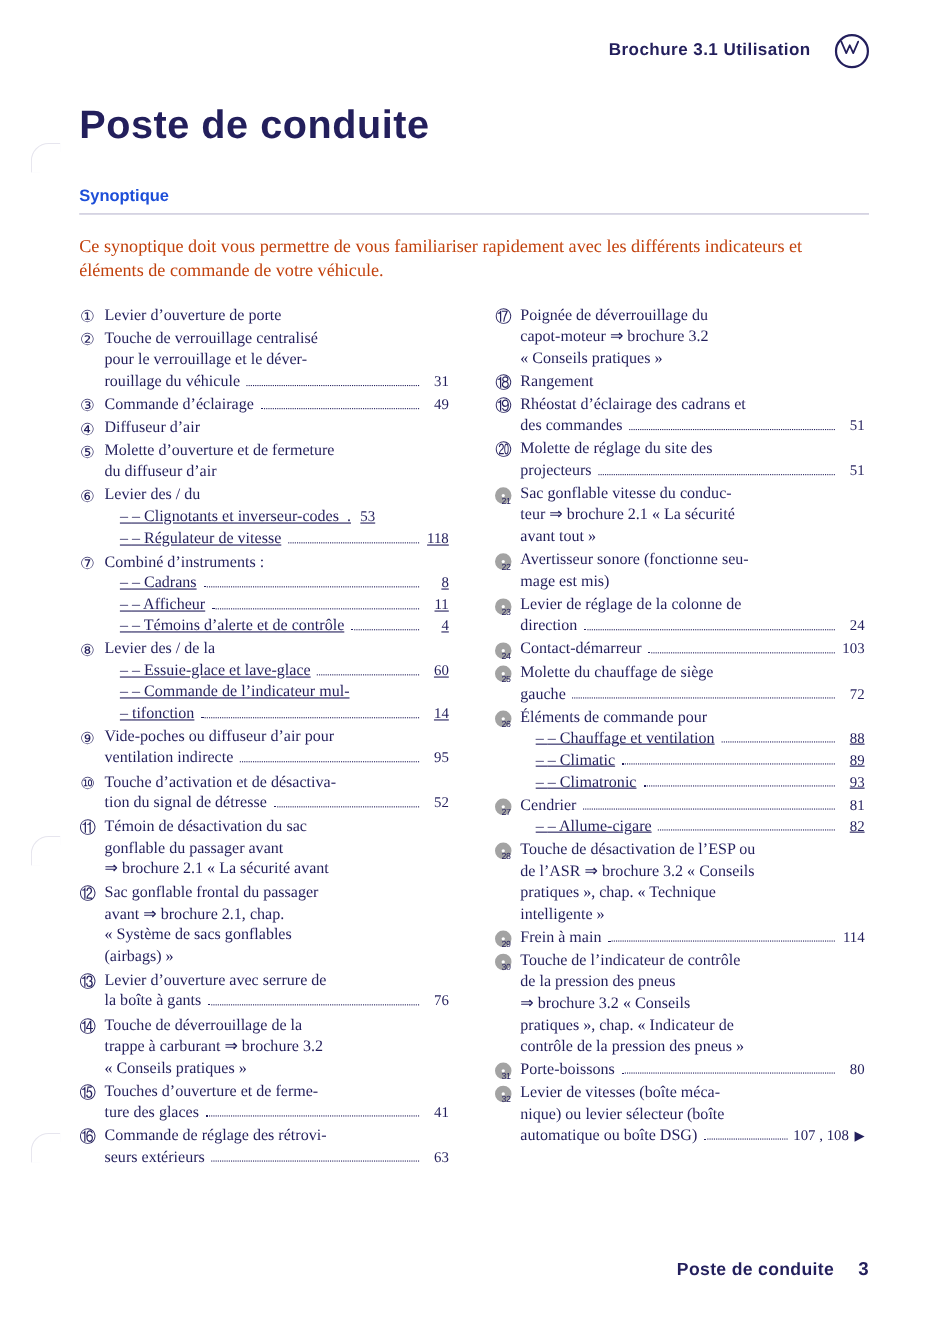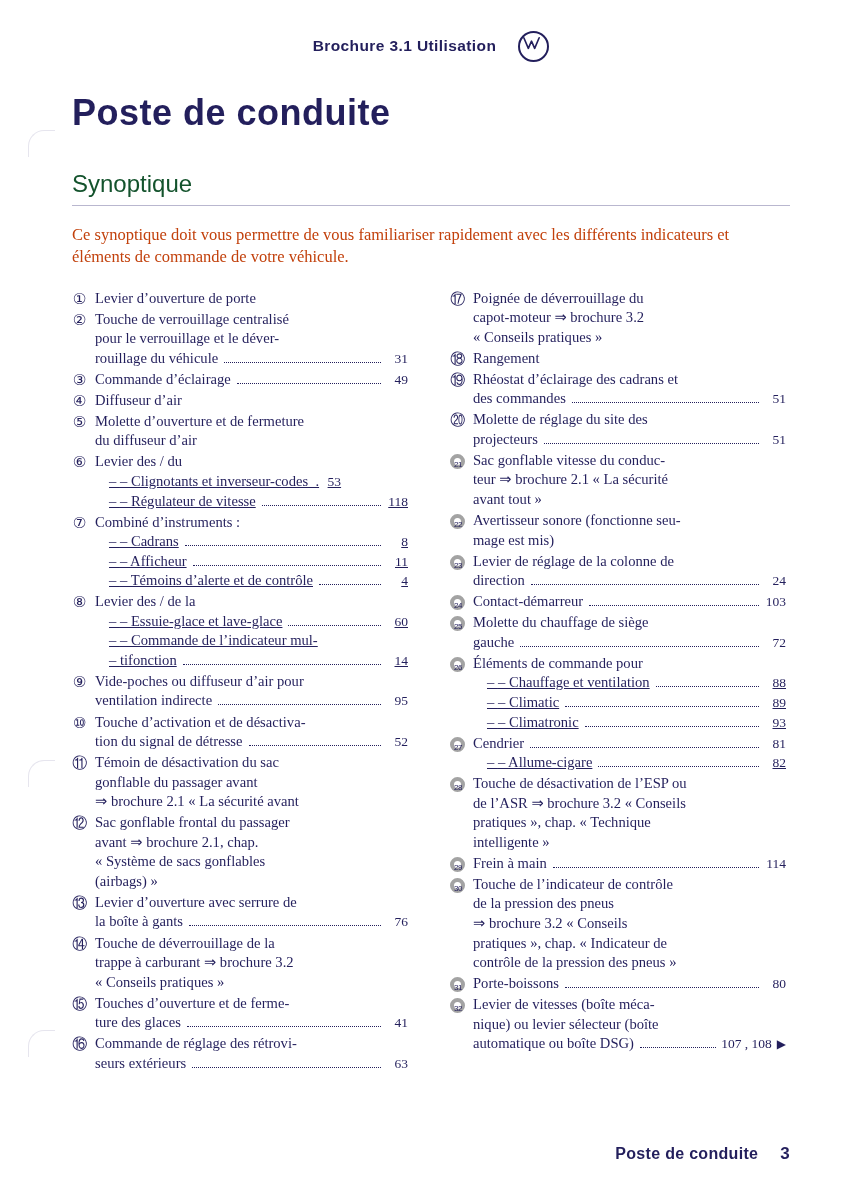"Brochure 3.1 Utilisation" .header { justify-content: center -> flex-end }
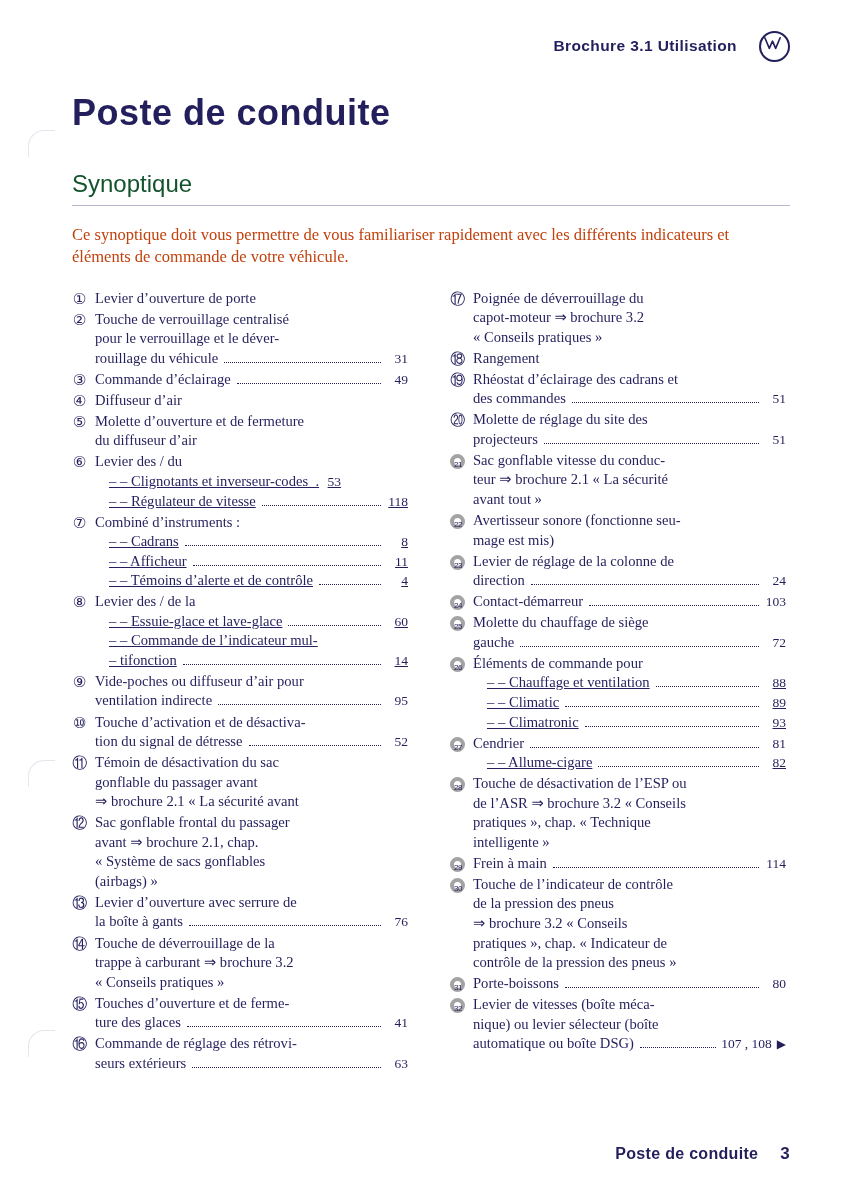"Synoptique" .sec-title { color: #14532d -> #1d4ed8; font-size: 24px -> 15px; font-weight: normal -> bold }
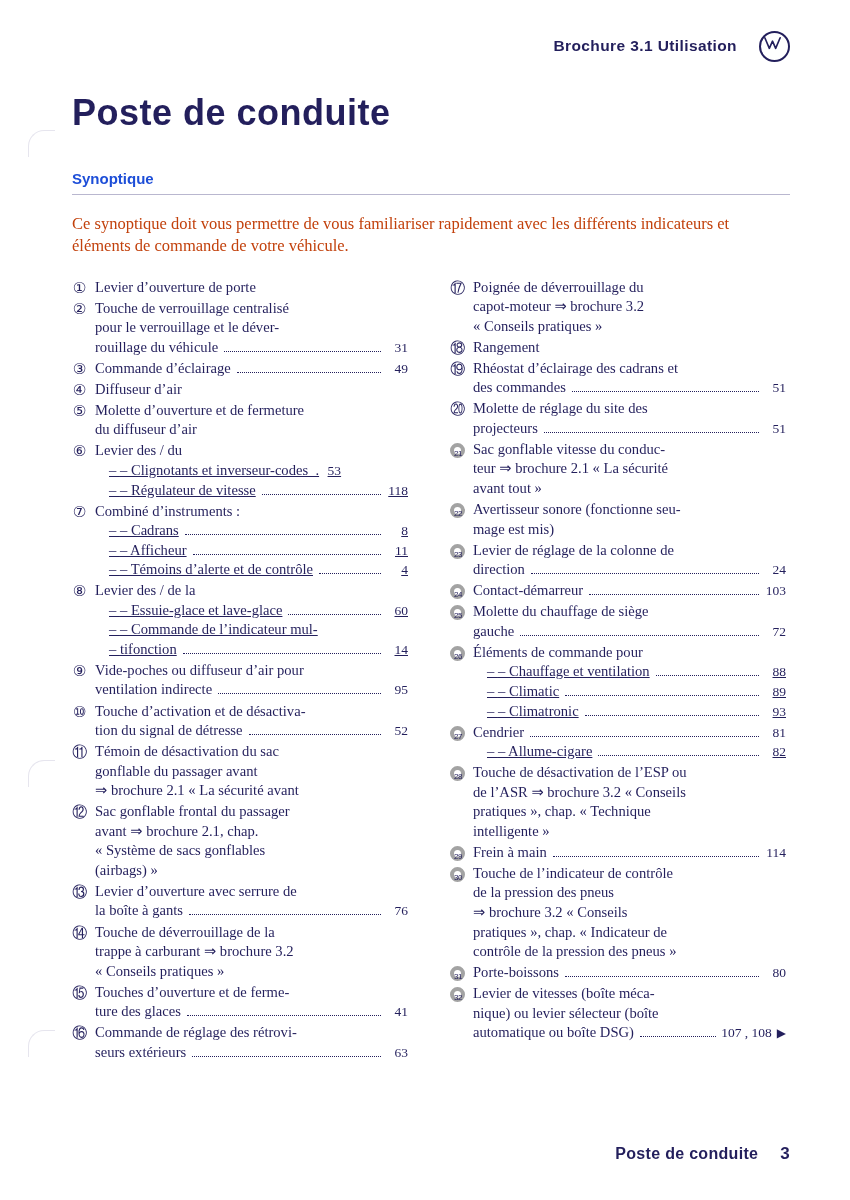"21" .num { border: 4px solid #a3a3a3 -> 6px solid #a3a3a3 }
